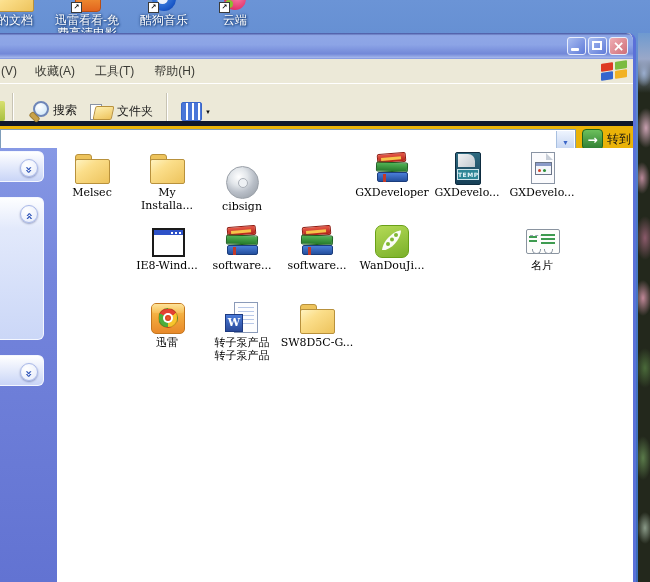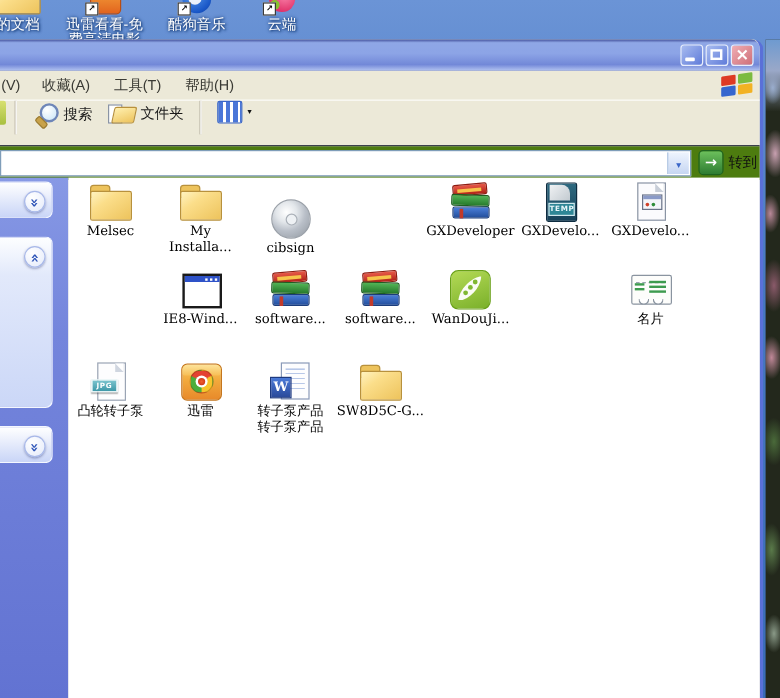"搜索" .toolbar { align-items: flex-start -> flex-end; border-bottom: 1px solid #0f172a -> 5px solid #0f172a }
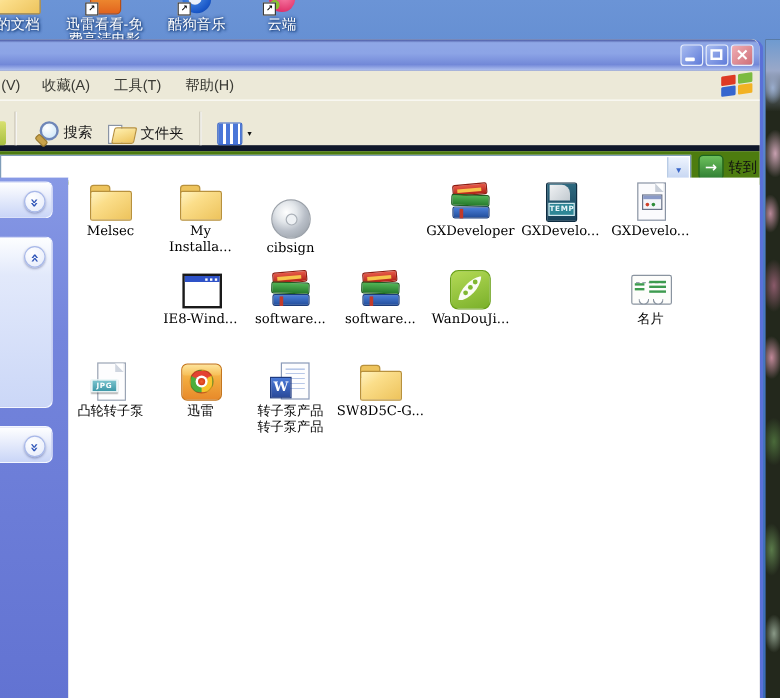"转到" .addrbar { background: #4d7c0f -> #eab308 }
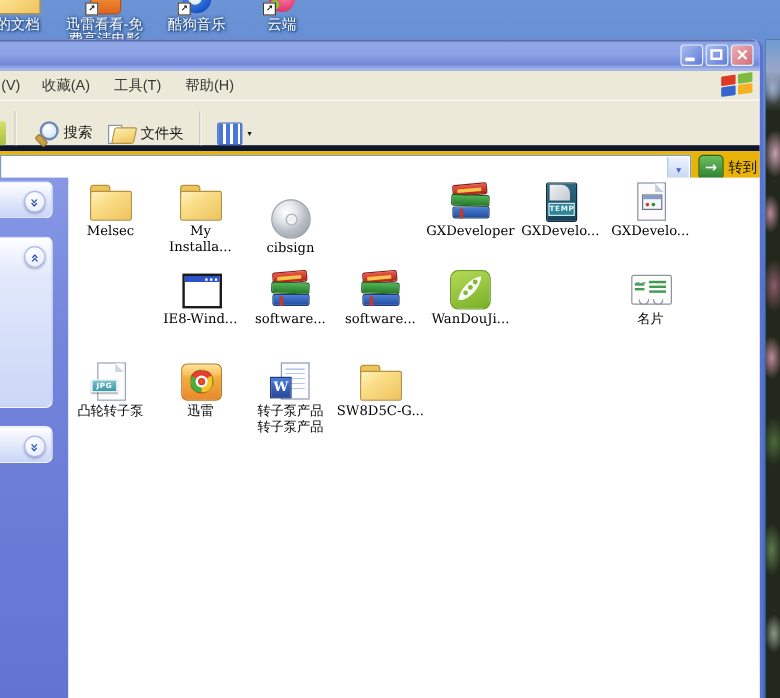"凸轮转子泵" div.fitem { html: <div> <div> <span></span> <span></span> <span>JPG</span> </div> <div>凸轮转子泵</div> </div> -> none }
